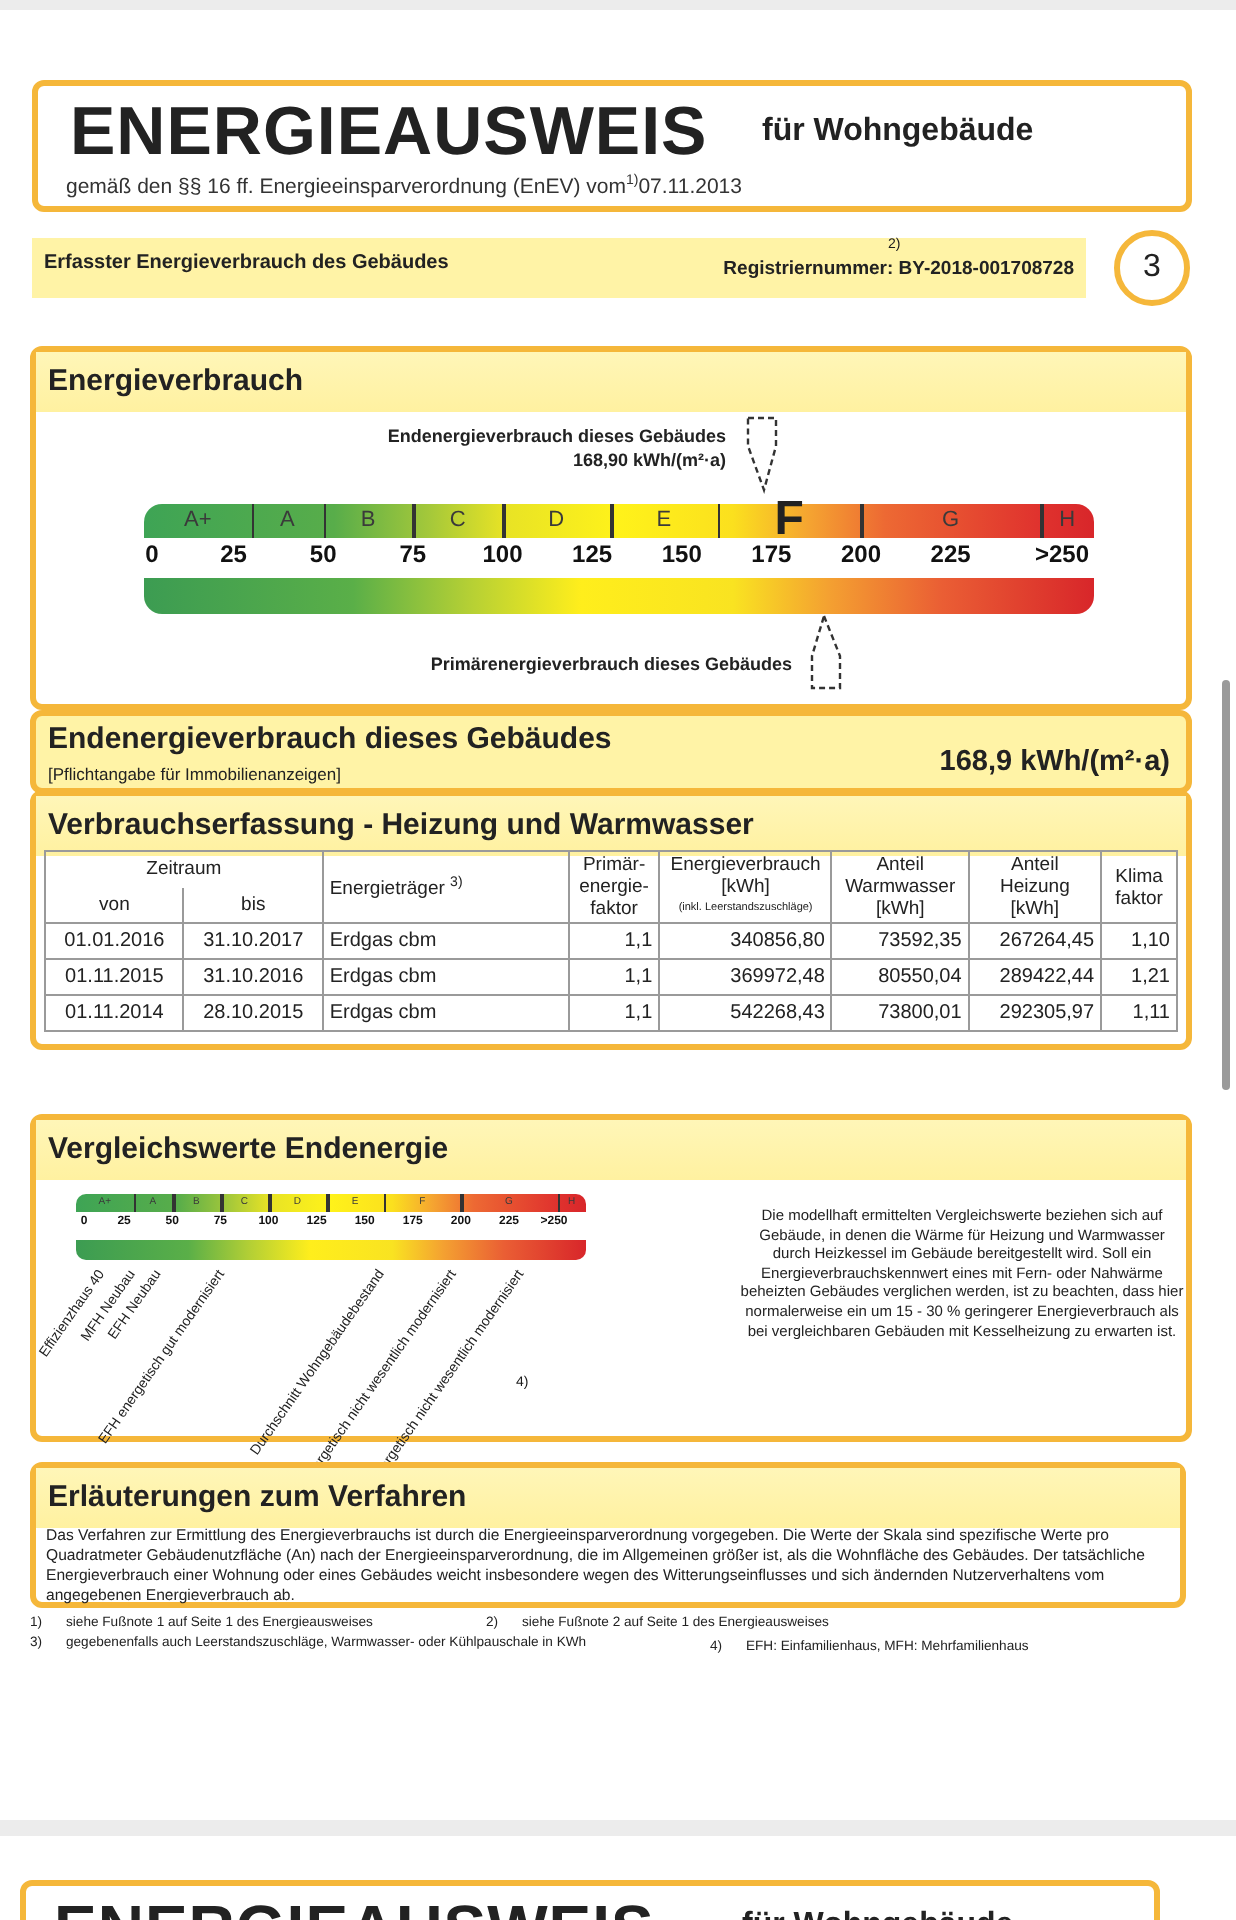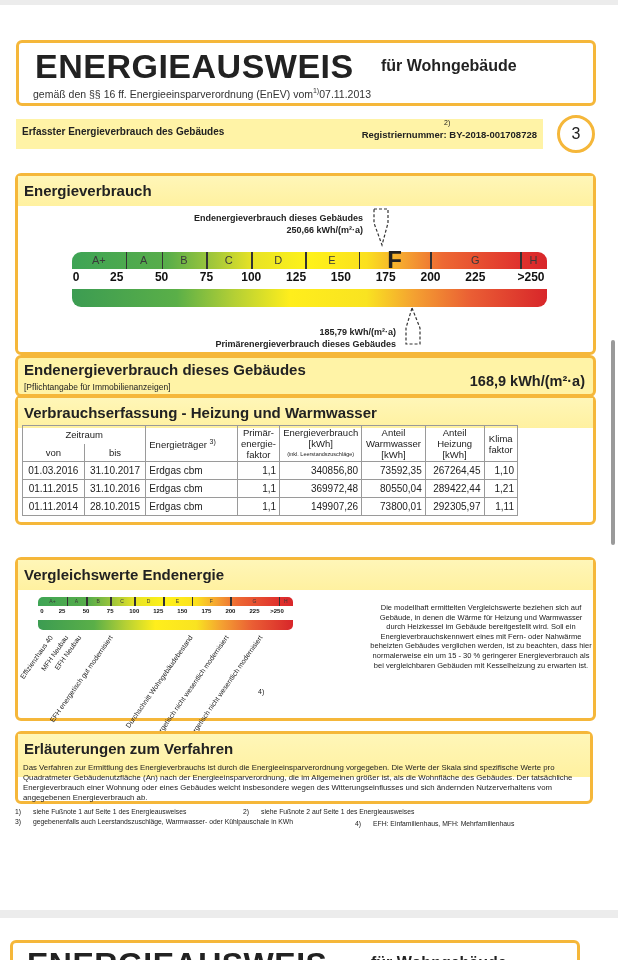"250,66 kWh/(m²·a)" div { text: 250,66 -> 168,90 }
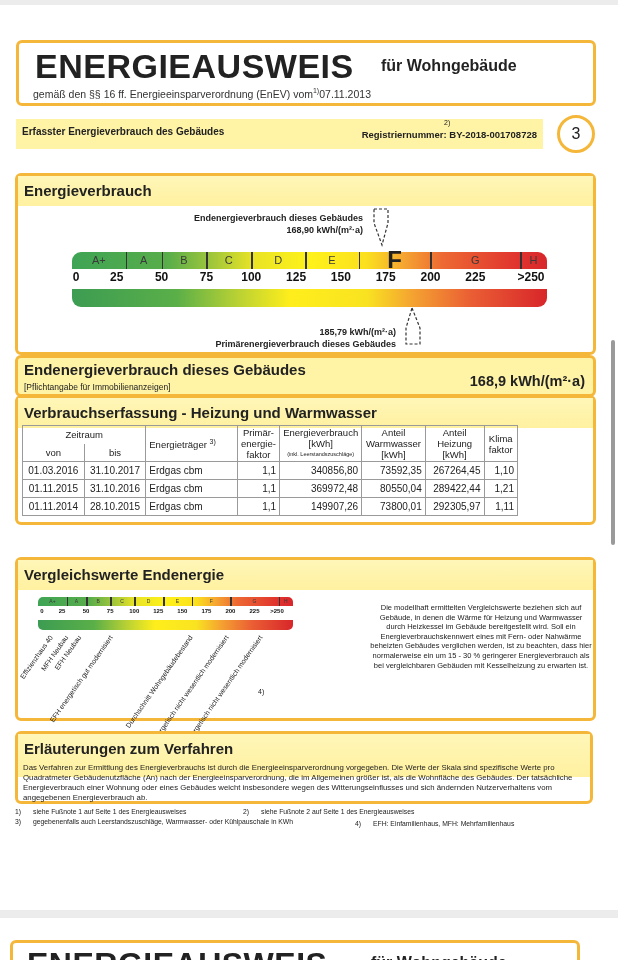"185,79 kWh/(m²·a)" div { html: <div>185,79 kWh/(m²·a)</div> -> none }
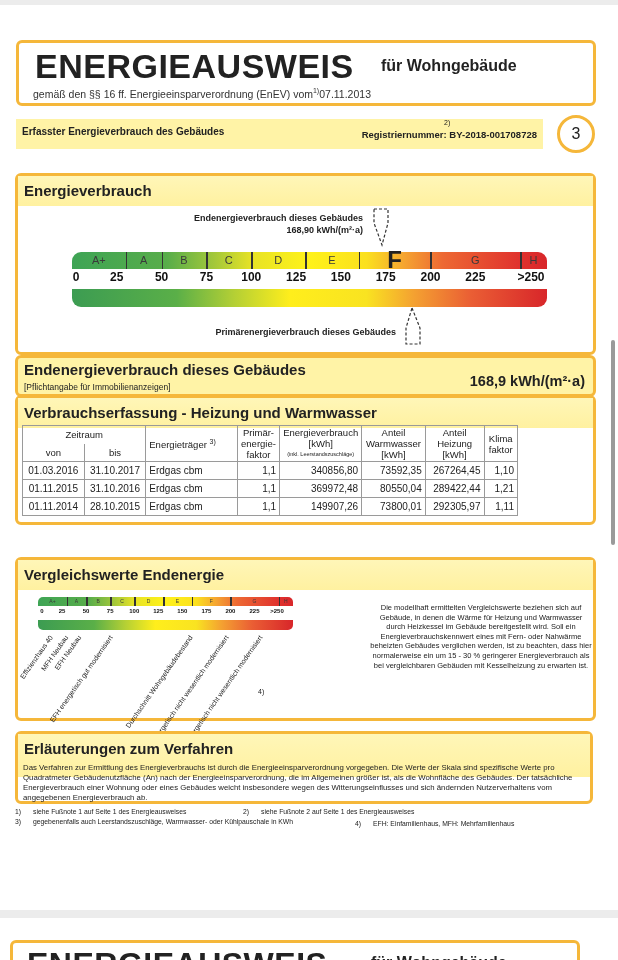"Zeitraum" table { width: 496px -> 567px }
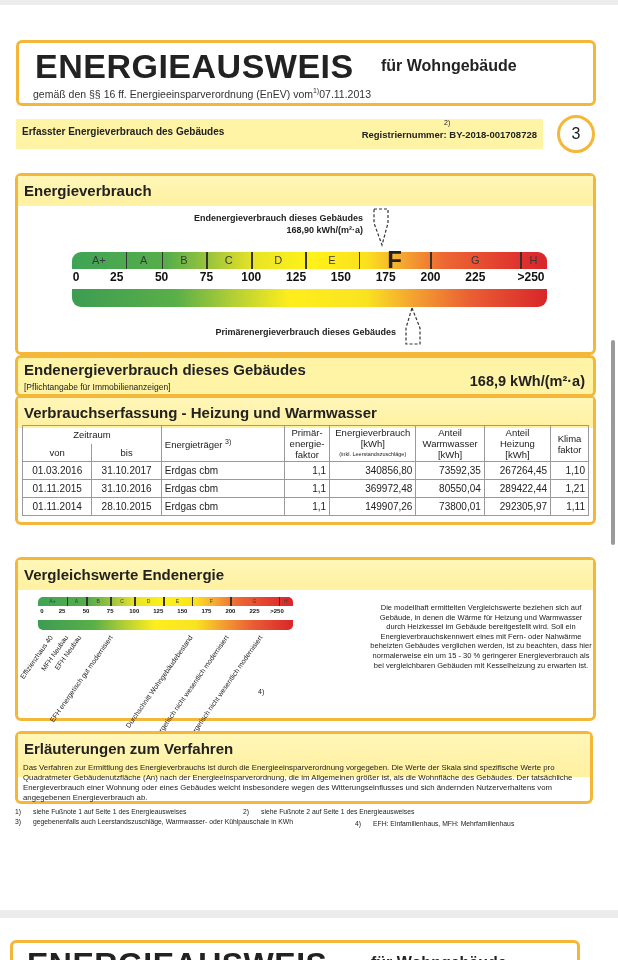"01.03.2016" td { text: 01.03.2016 -> 01.01.2016 }
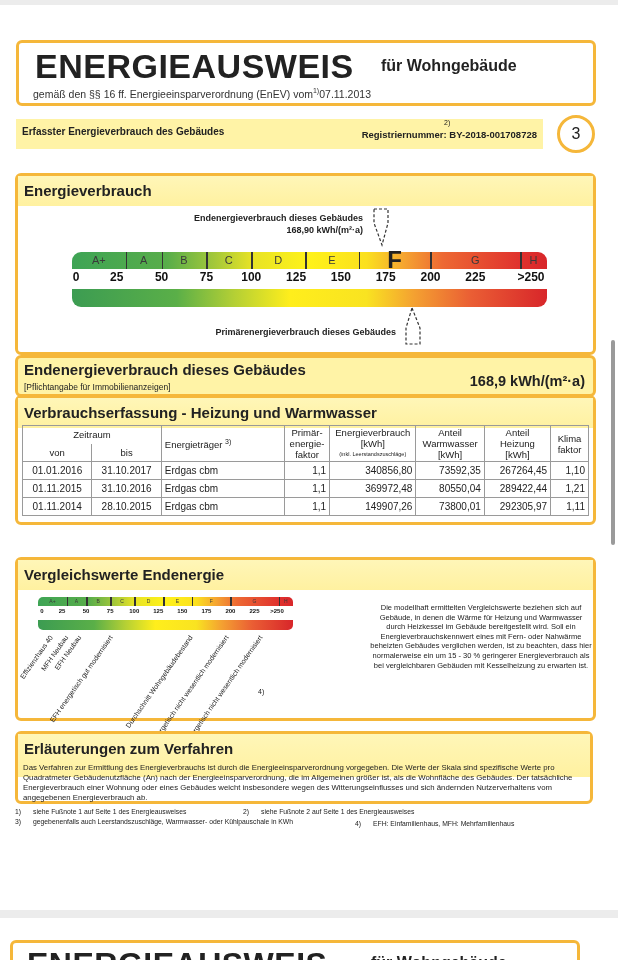"149907,26" td.num { text: 149907,26 -> 542268,43 }
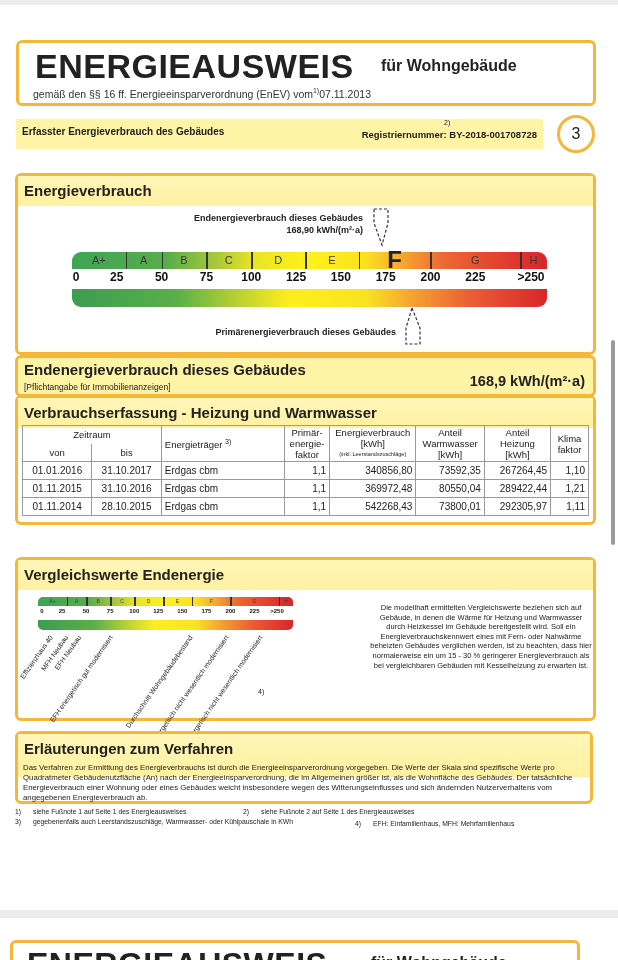"Erläuterungen zum Verfahren" #expl-box .boxhead { height: 43px -> 30px }
